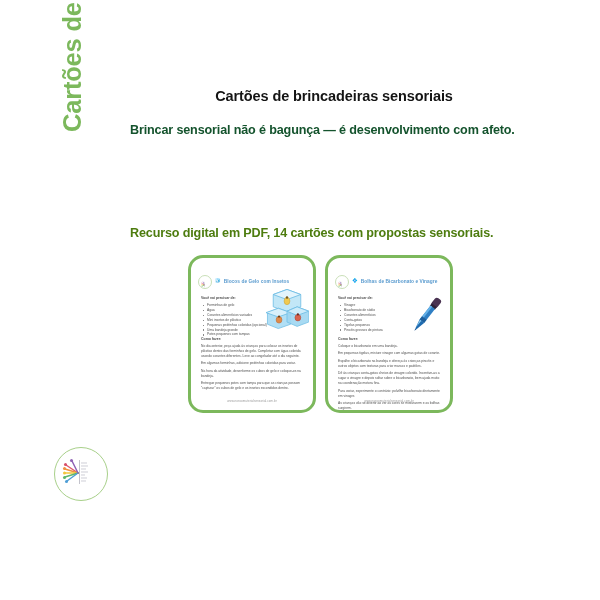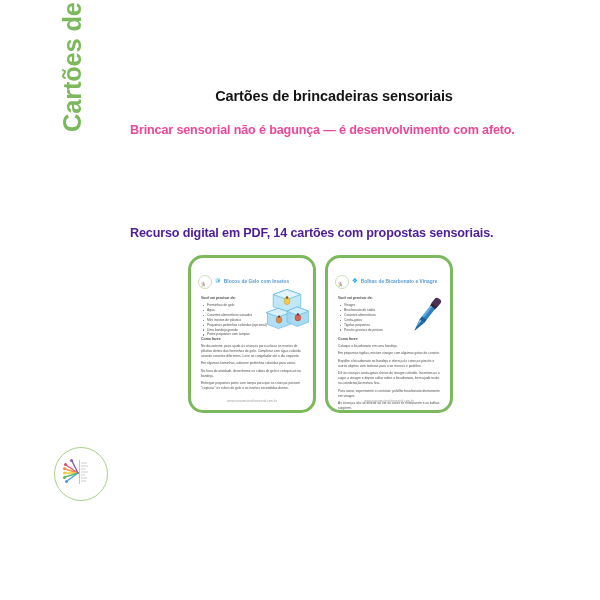"Brincar sensorial não é bagunça" #body-copy { color: #ec4899 -> #14532d }
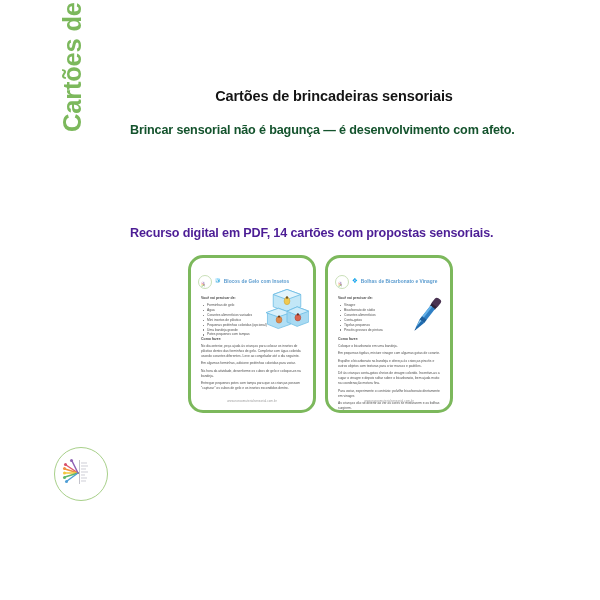"Recurso digital em PDF, 14" #resource-line { color: #4c1d95 -> #4d7c0f }
